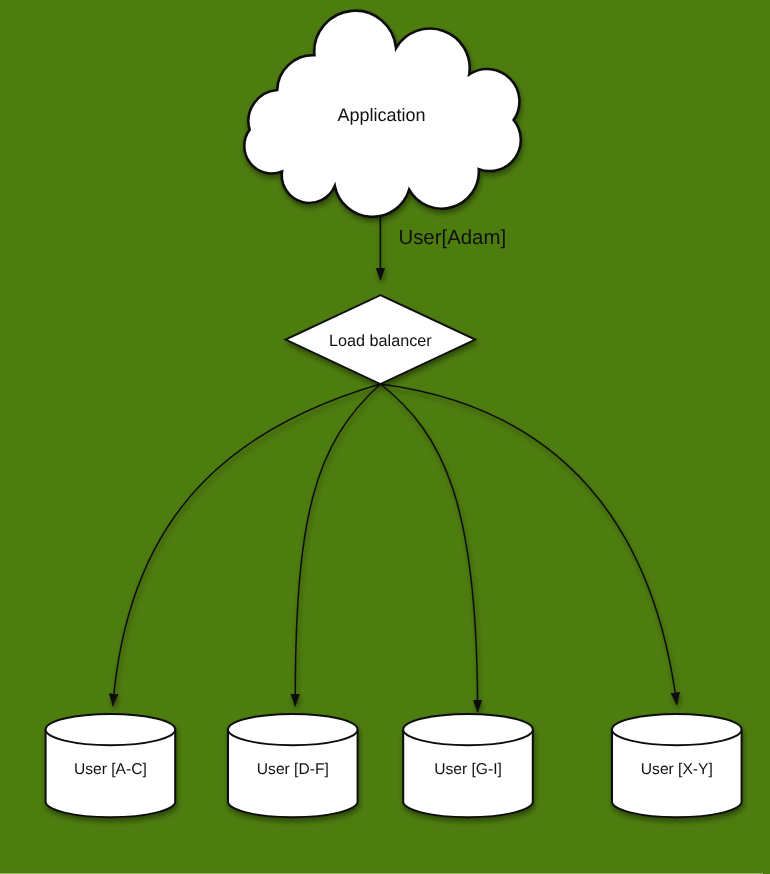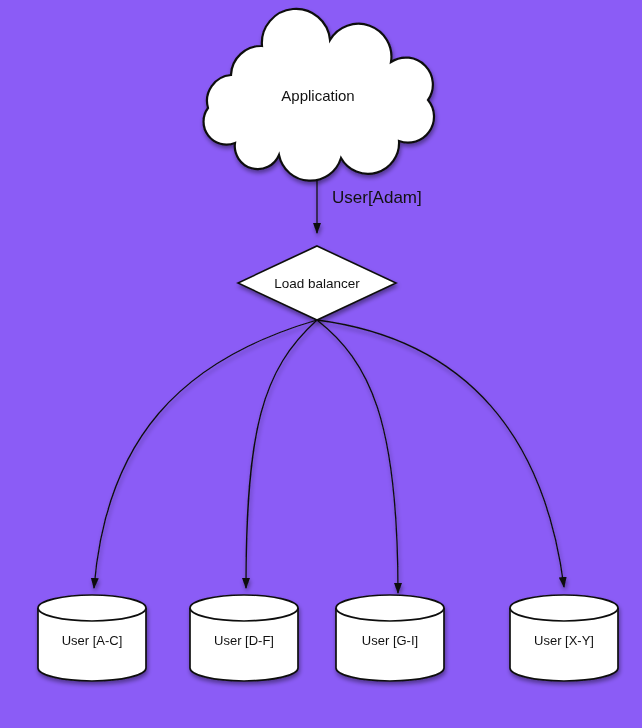"Application" .diagram-wrap { background: #8b5cf6 -> #4d7c0f }
